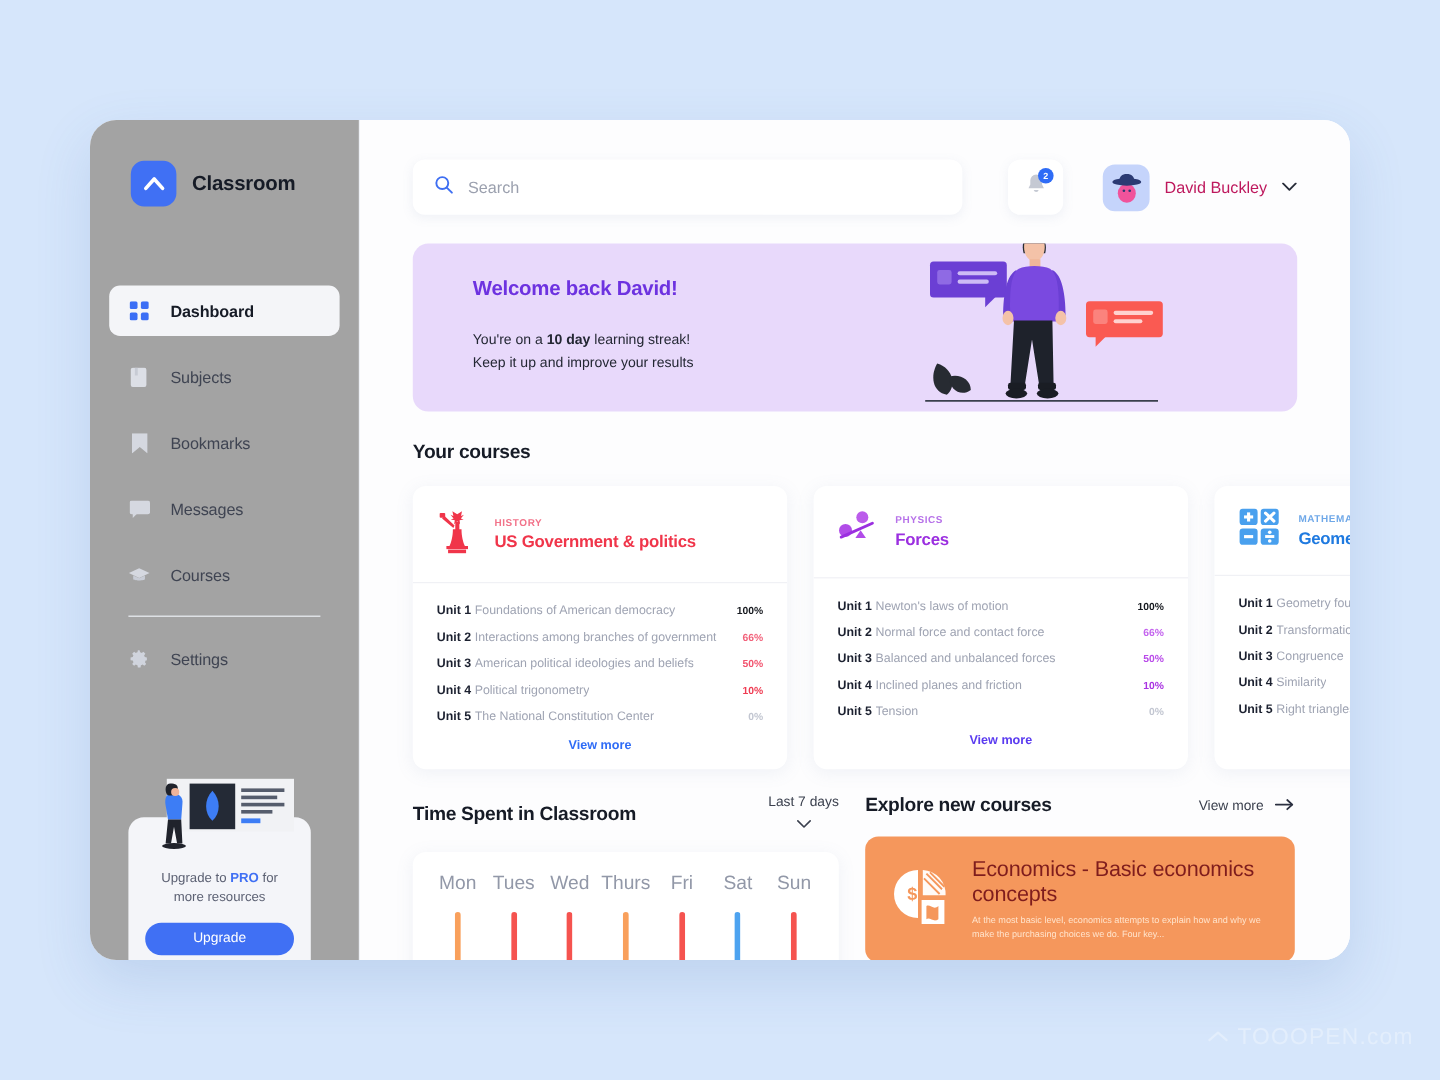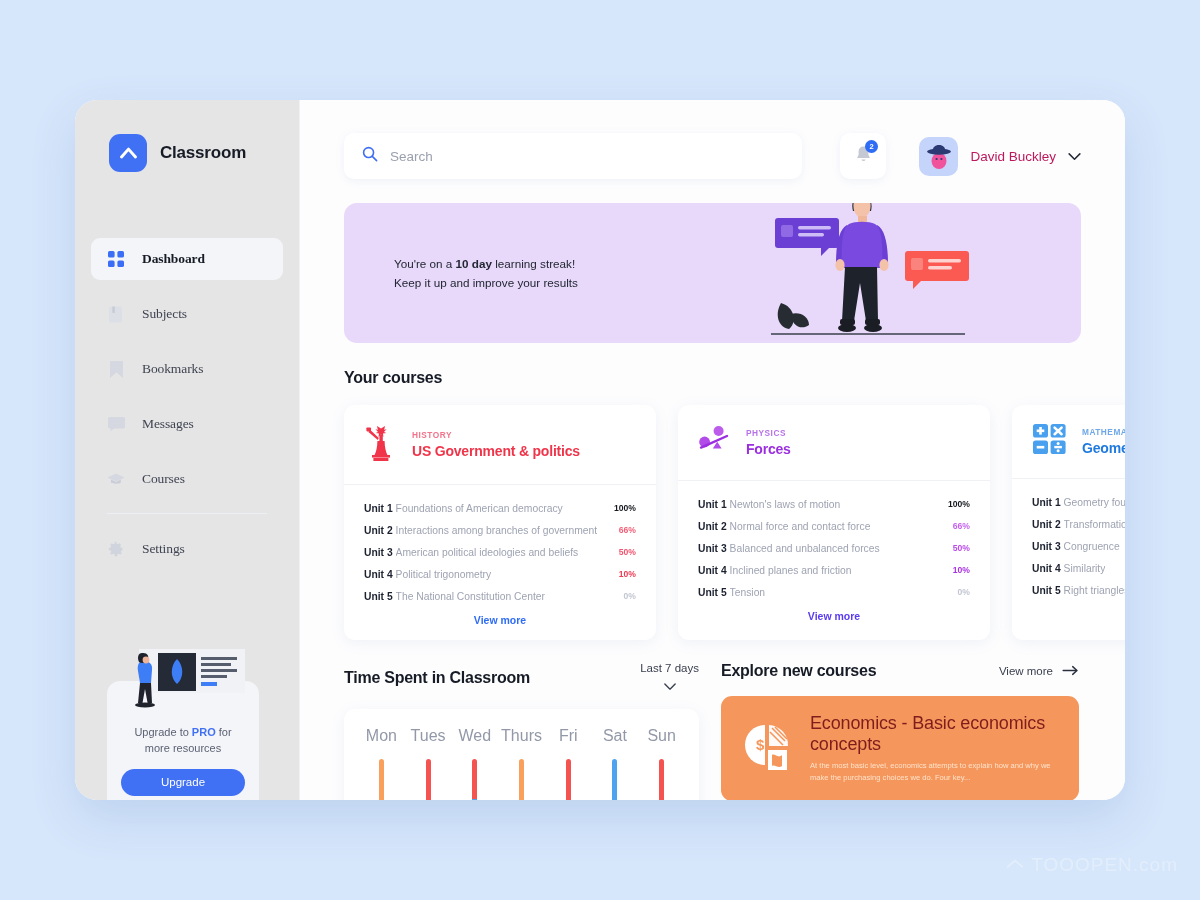"Classroom" .sidebar { background: #e5e5e5 -> #a3a3a3 }
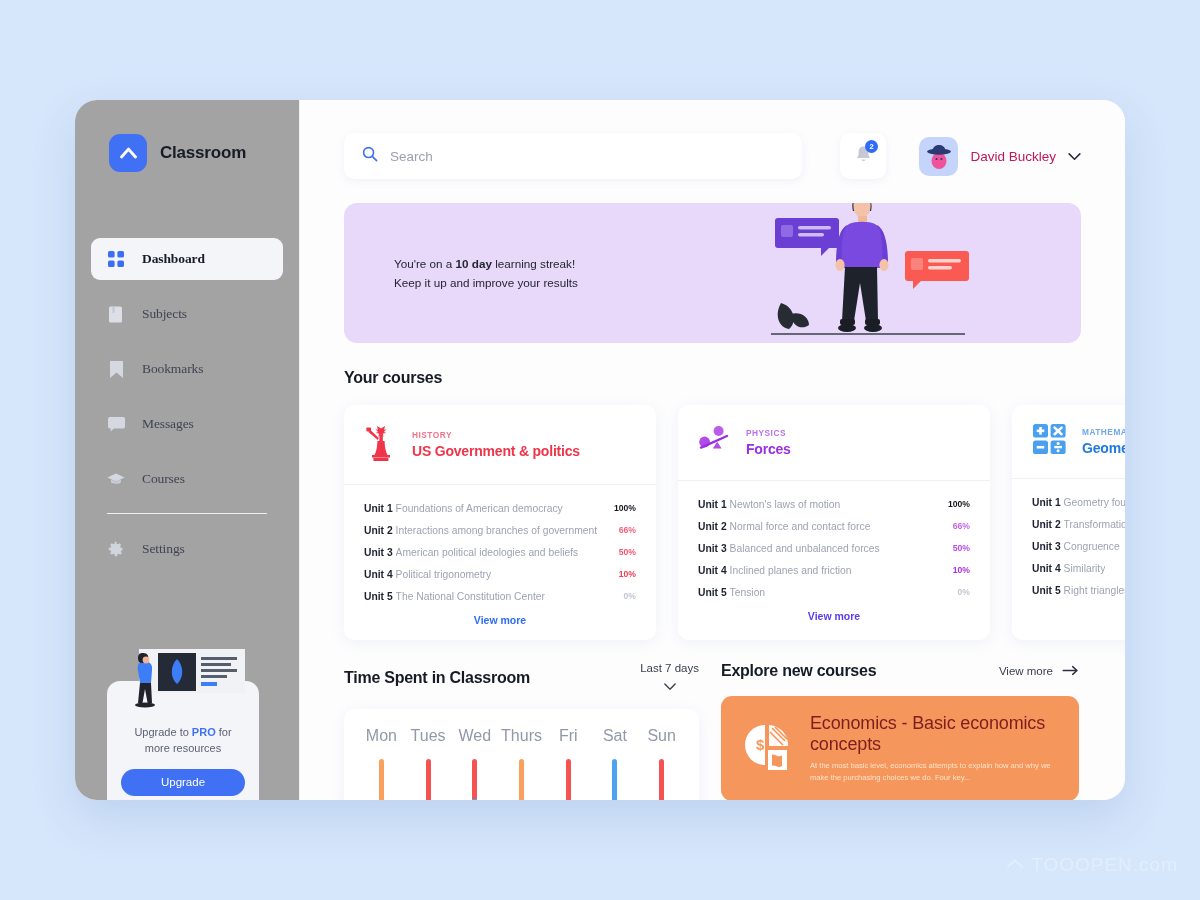"Welcome back David!" div.banner-title { html: none -> <div>Welcome back David!</div> }
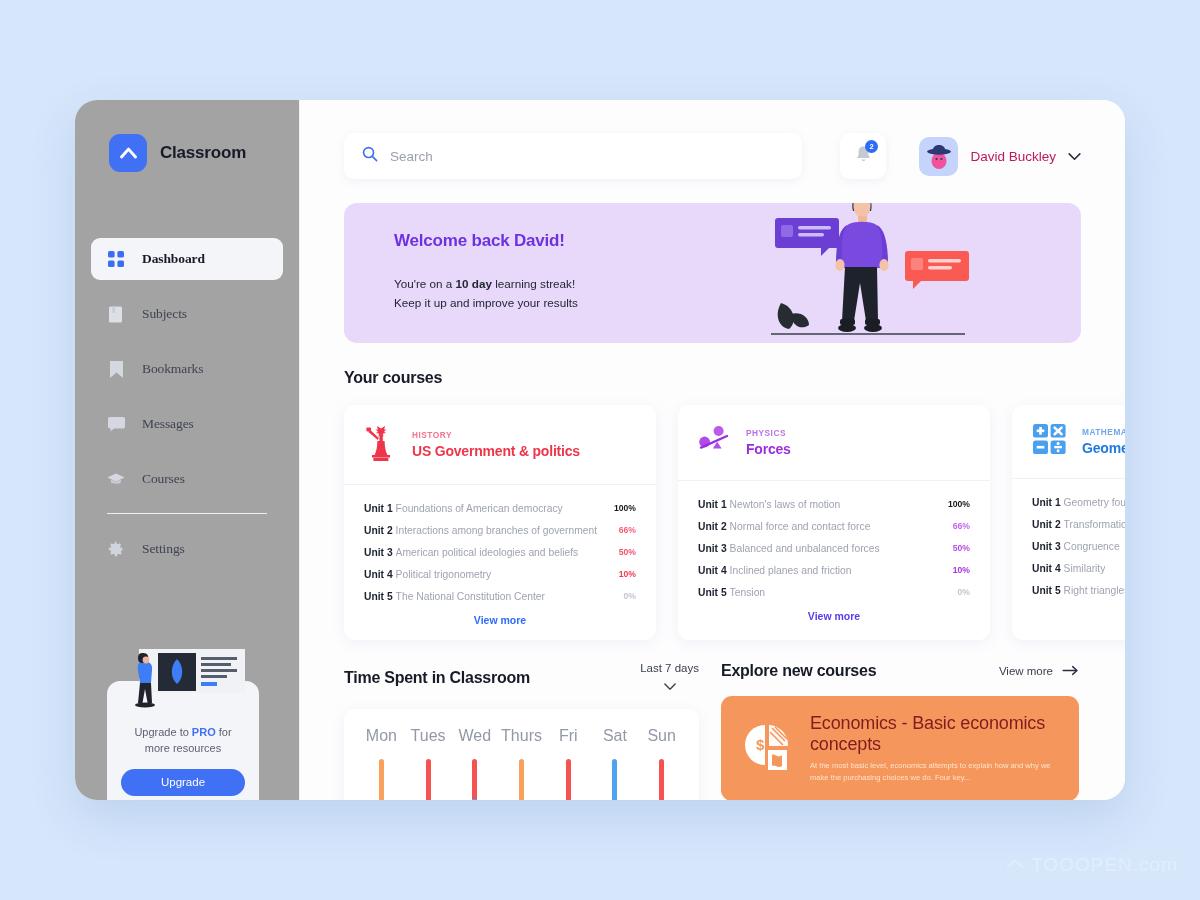"Dashboard" .nav { font-family: Liberation Serif, serif -> none }
